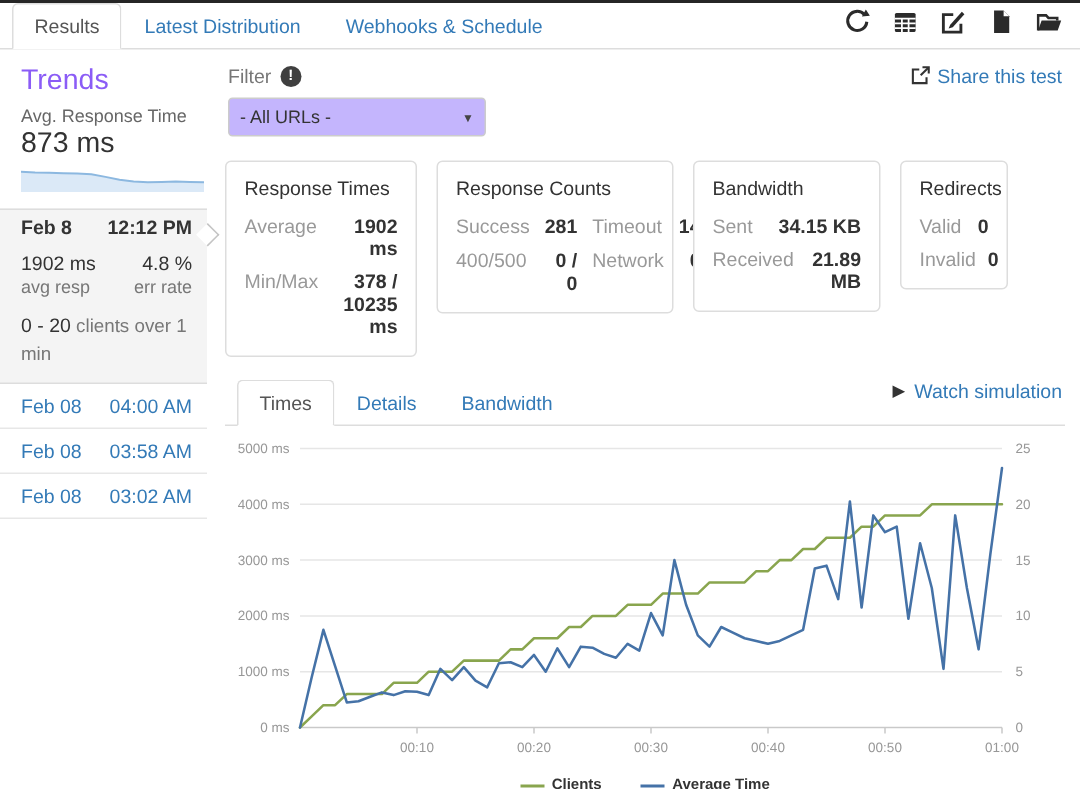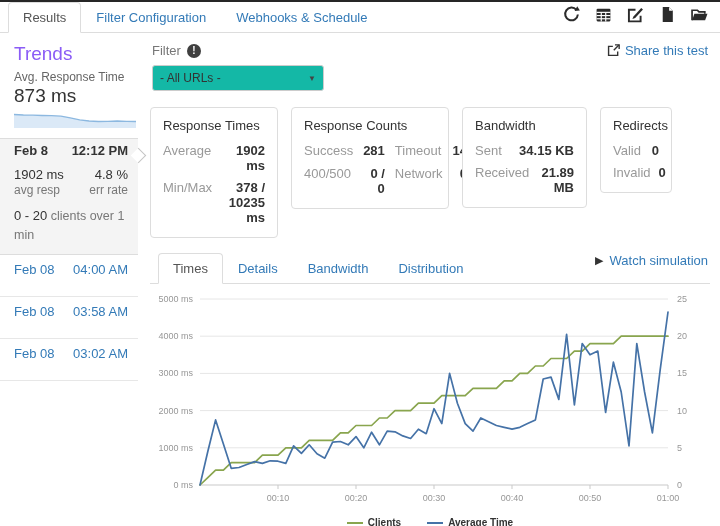"Filter Configuration" div.tab { text: Filter Configuration -> Latest Distribution }
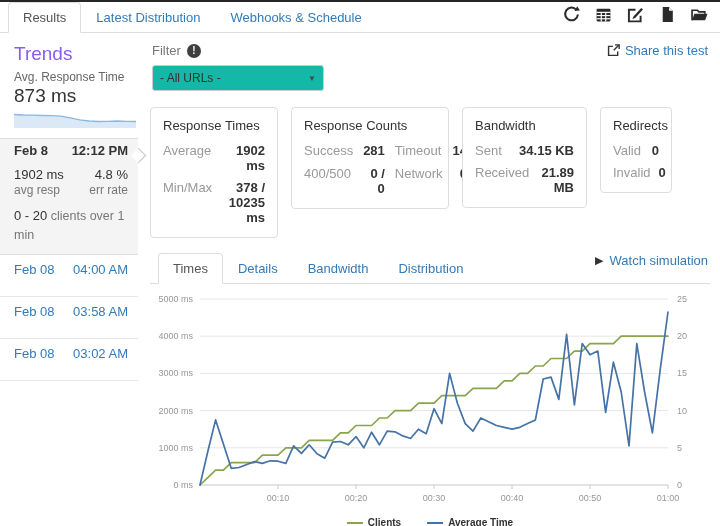"- All URLs -" .select-box { background: #14b8a6 -> #c4b5fd }
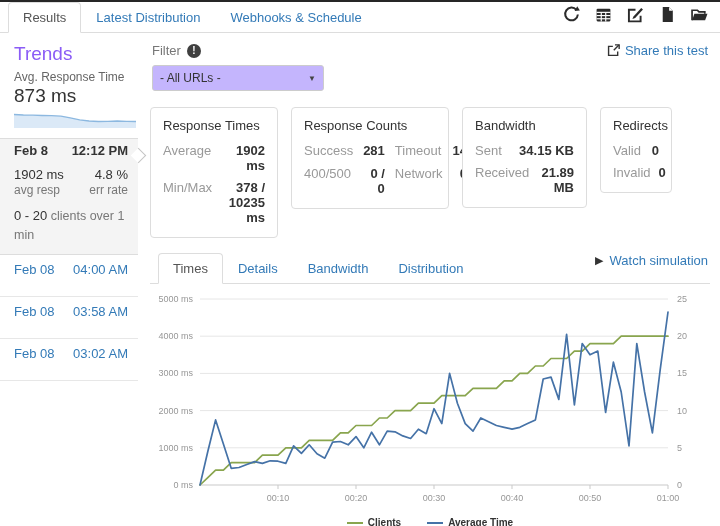"Feb 08" .run-item { padding: 7px 10px 19px 14px -> 7px 10px 7px 14px }
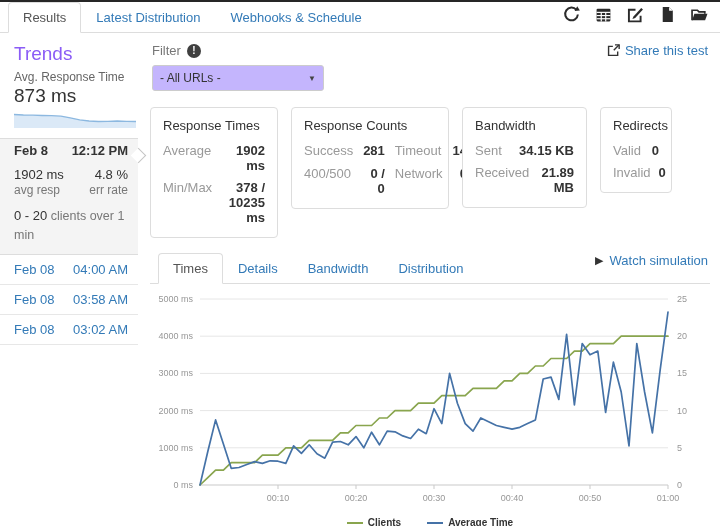"Distribution" div.tab { html: <div>Distribution</div> -> none }
